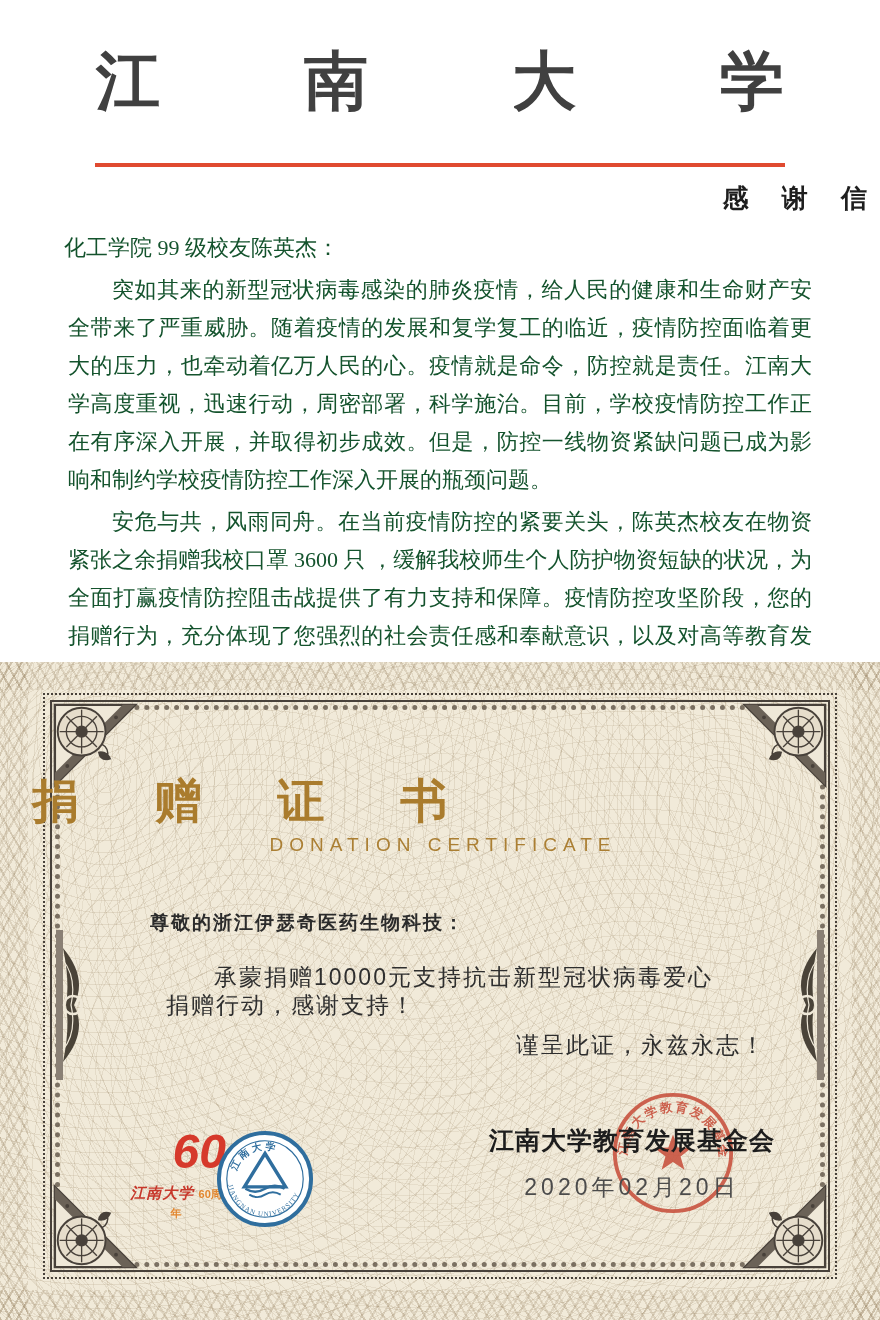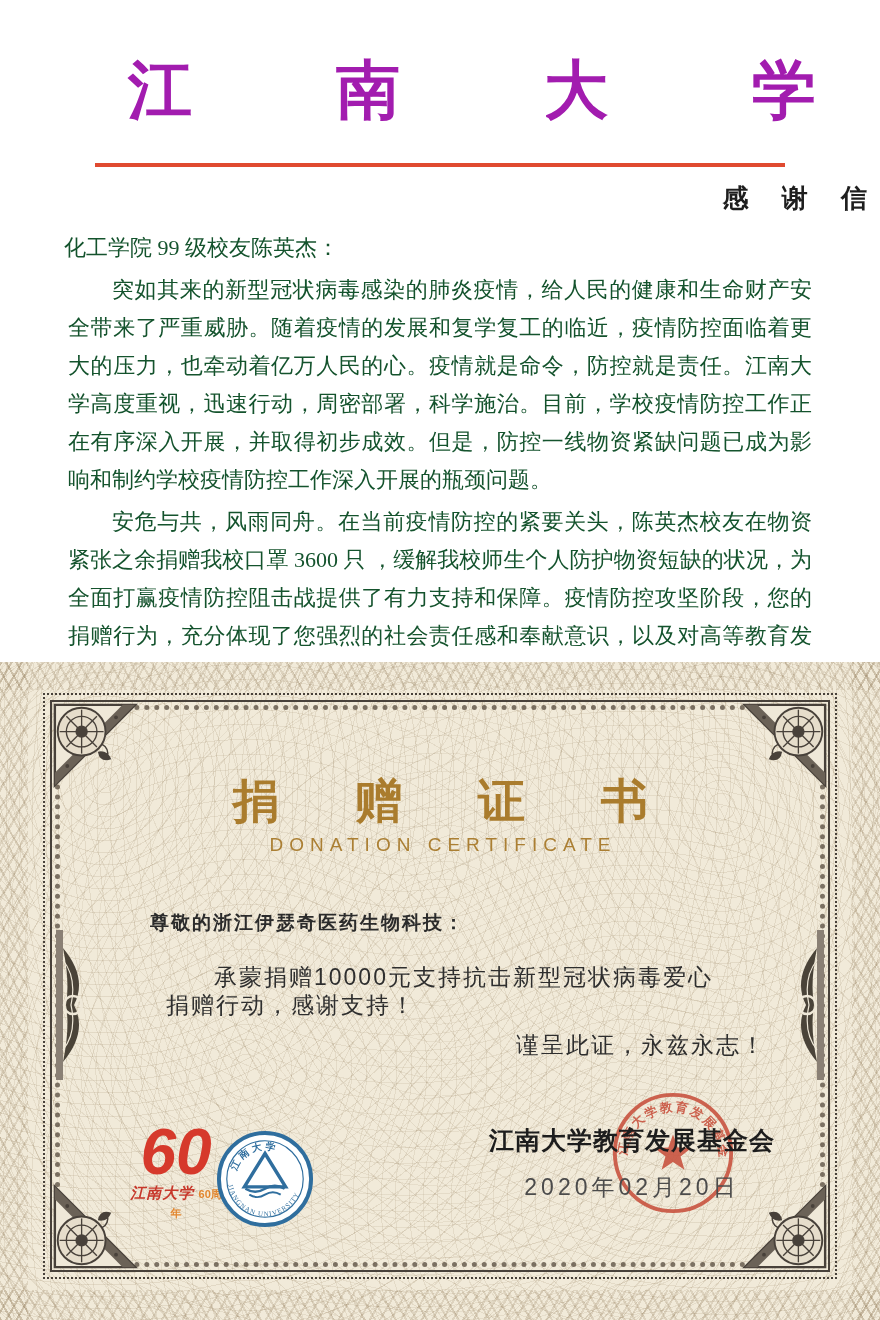"江 南 大 学" .uni-title { color: #a21caf -> #404040; margin-top: 9px -> none; text-align: right -> center }
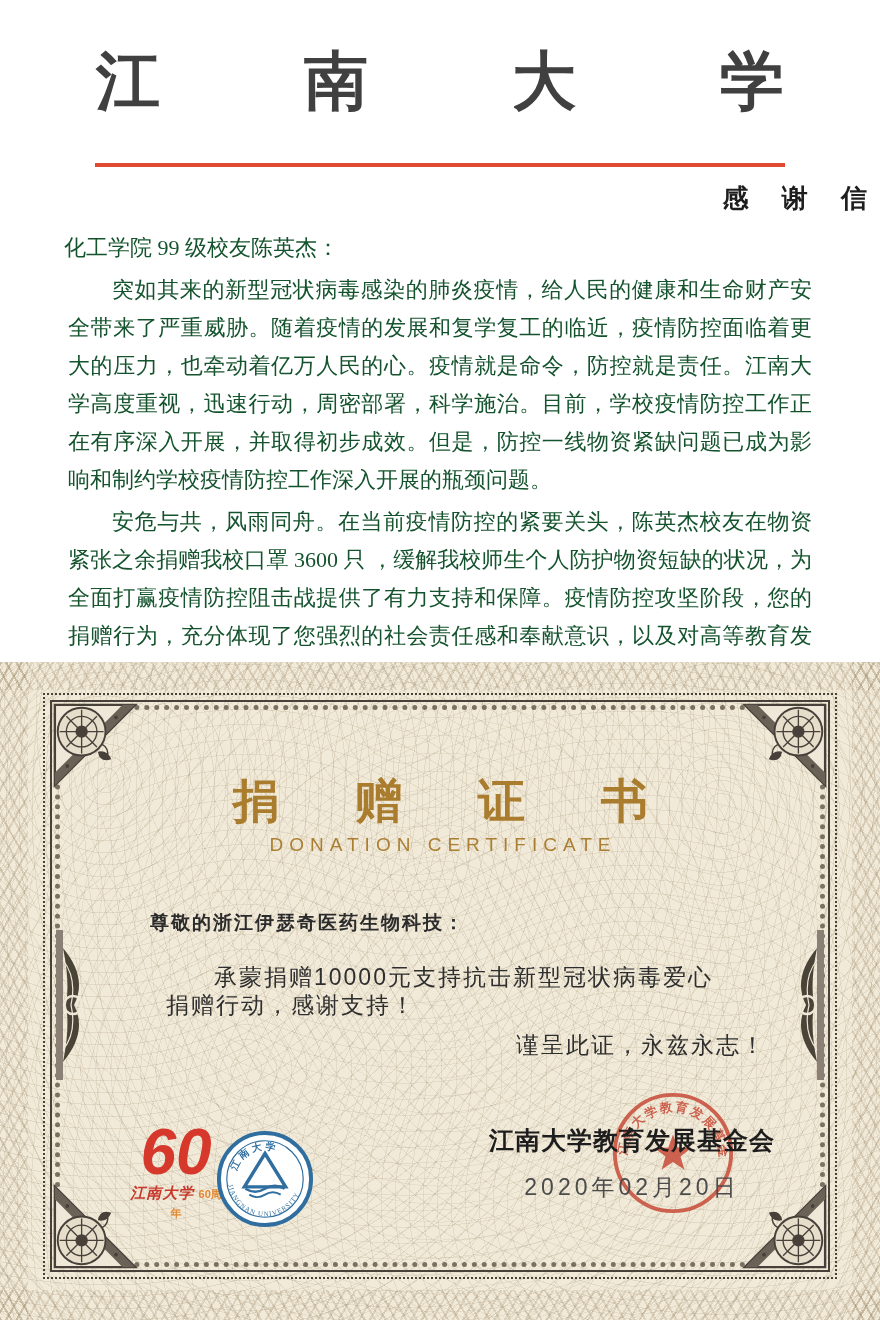"捐 赠 证 书" .cert-title { text-align: center -> left }
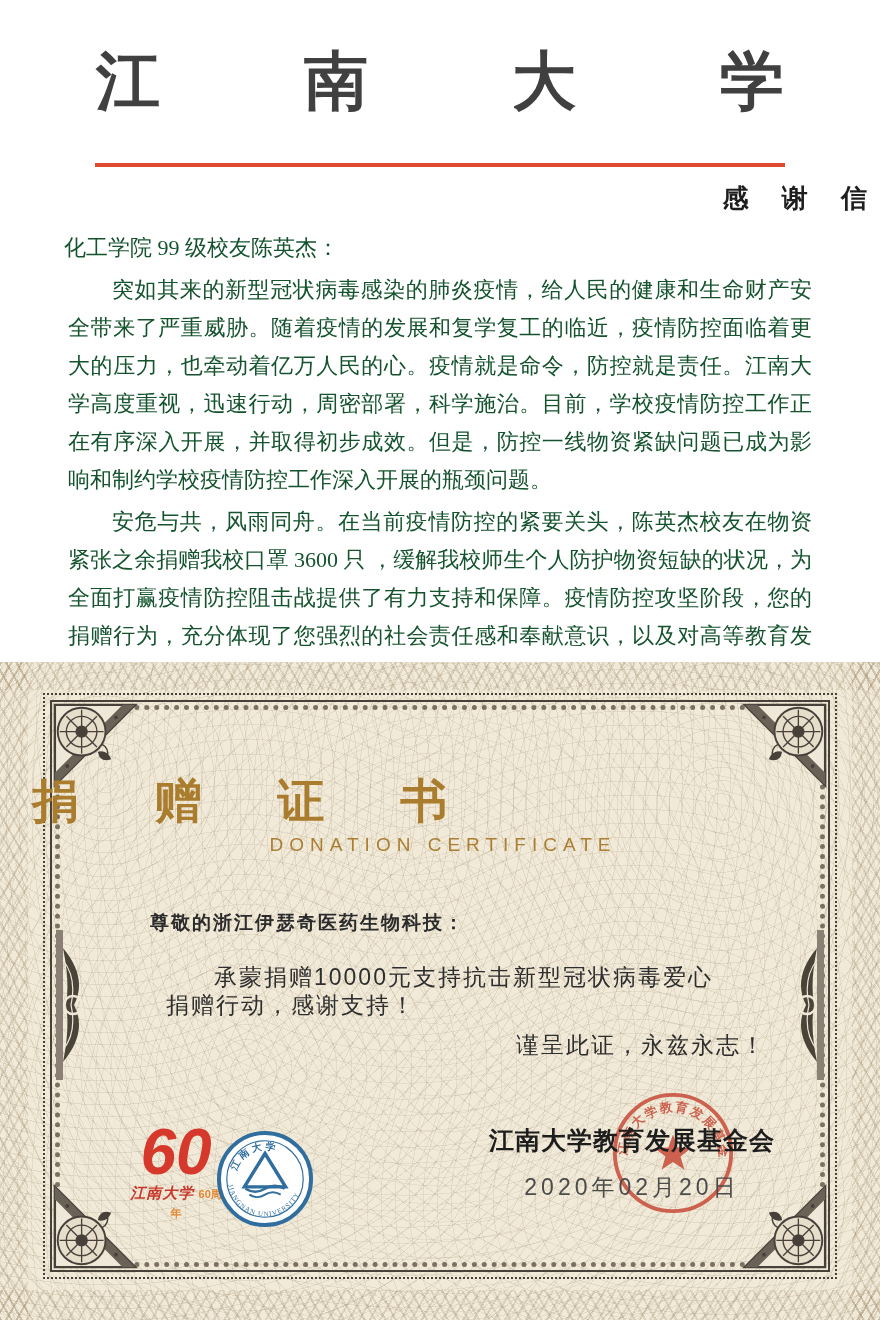"60" .logo-60-num { font-size: 64px -> 48px; text-align: none -> right }
